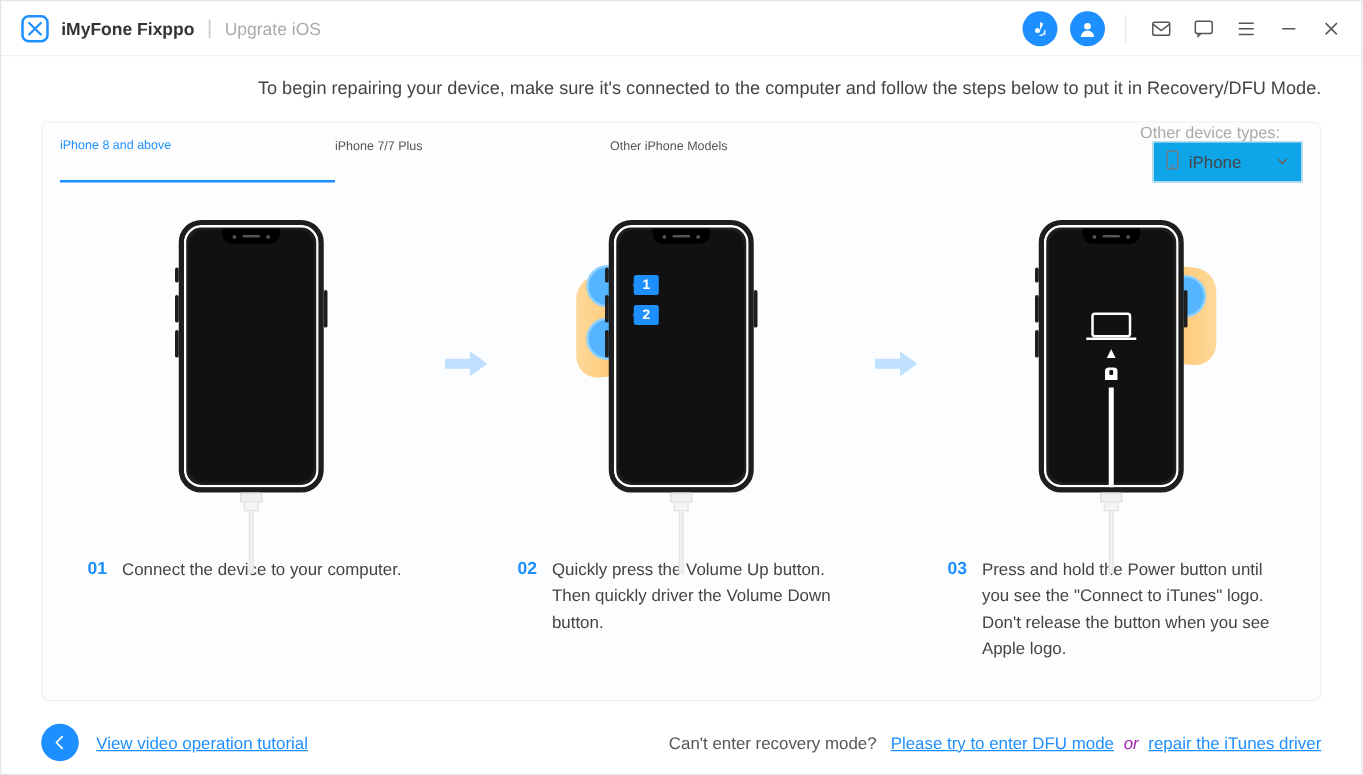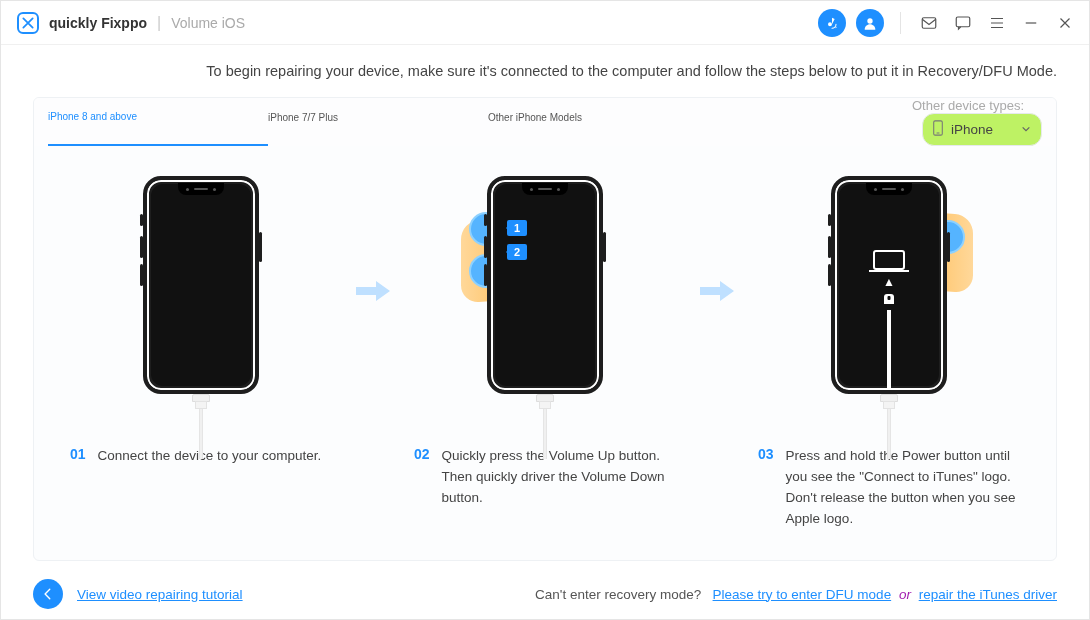"quickly Fixppo" span.app-name { text: quickly -> iMyFone }
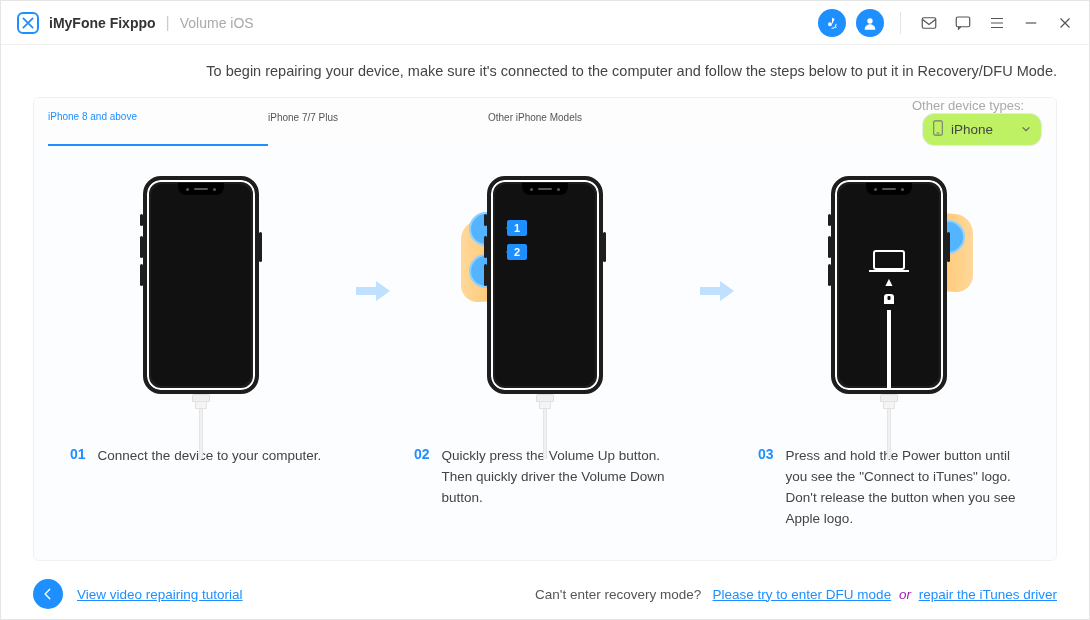"Volume iOS" span.app-sub { text: Volume -> Upgrate }
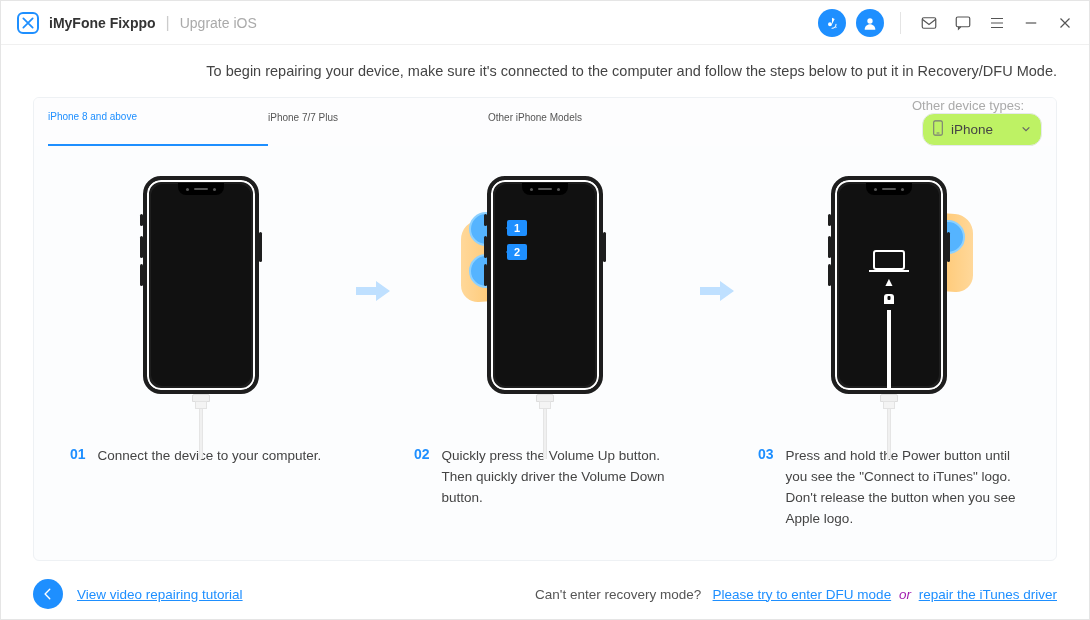"iPhone" .device-select .sel { background: #bef264 -> #0ea5e9; border-radius: 12px -> 0 }
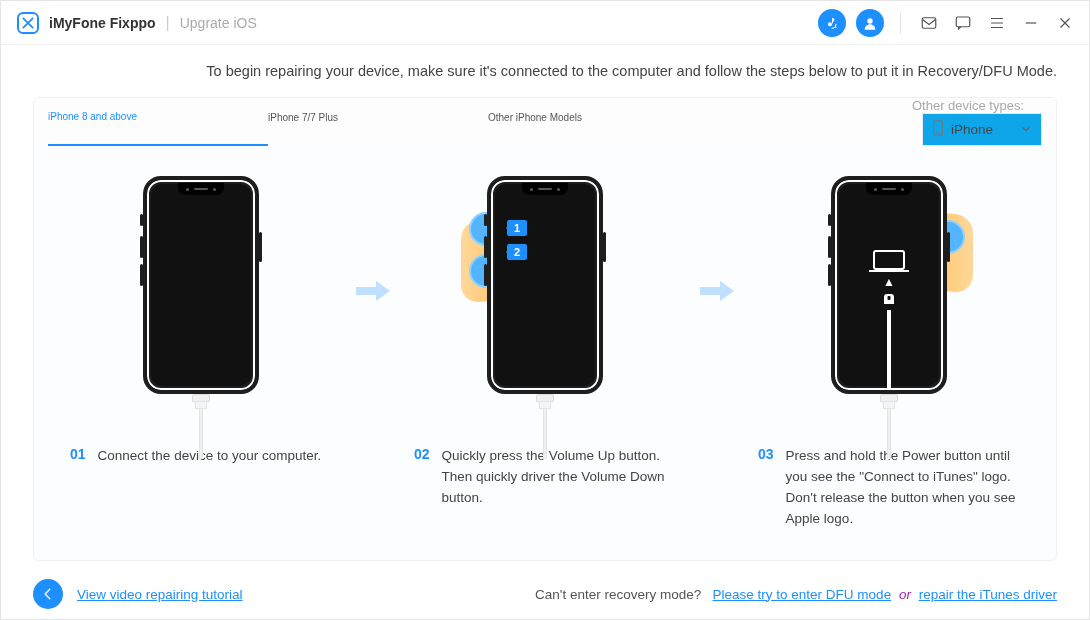"View video repairing tutorial" span.link { text: repairing -> operation }
